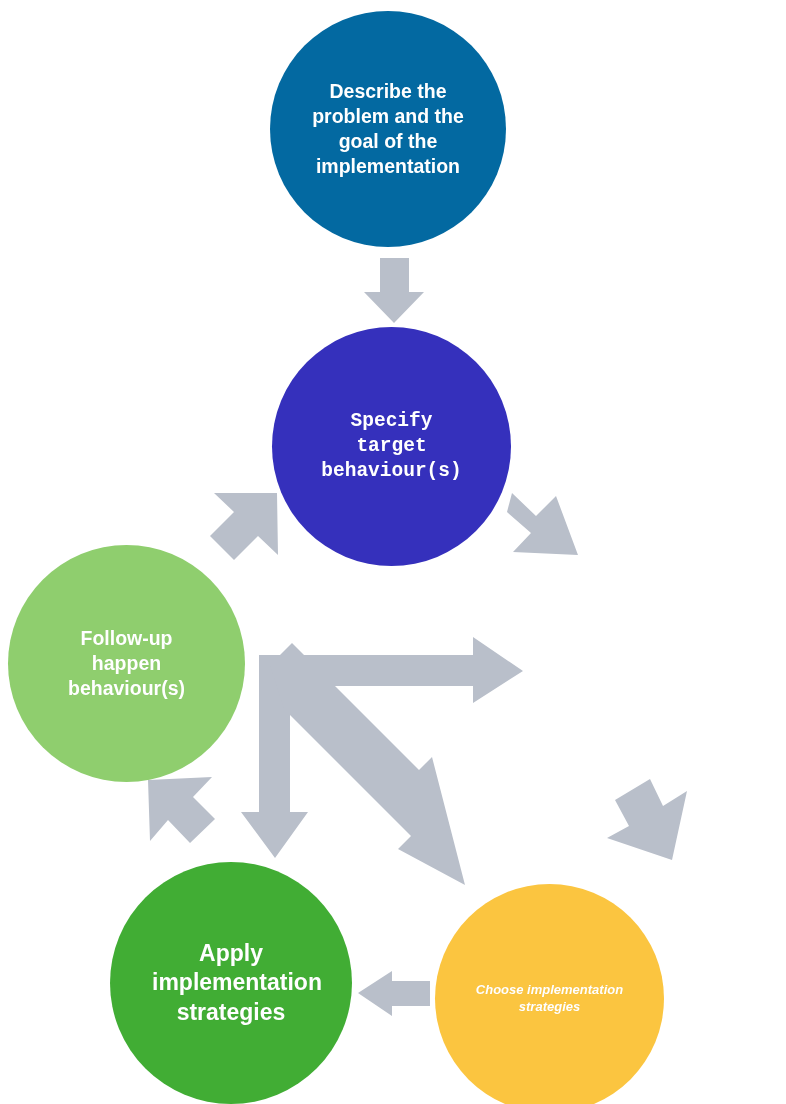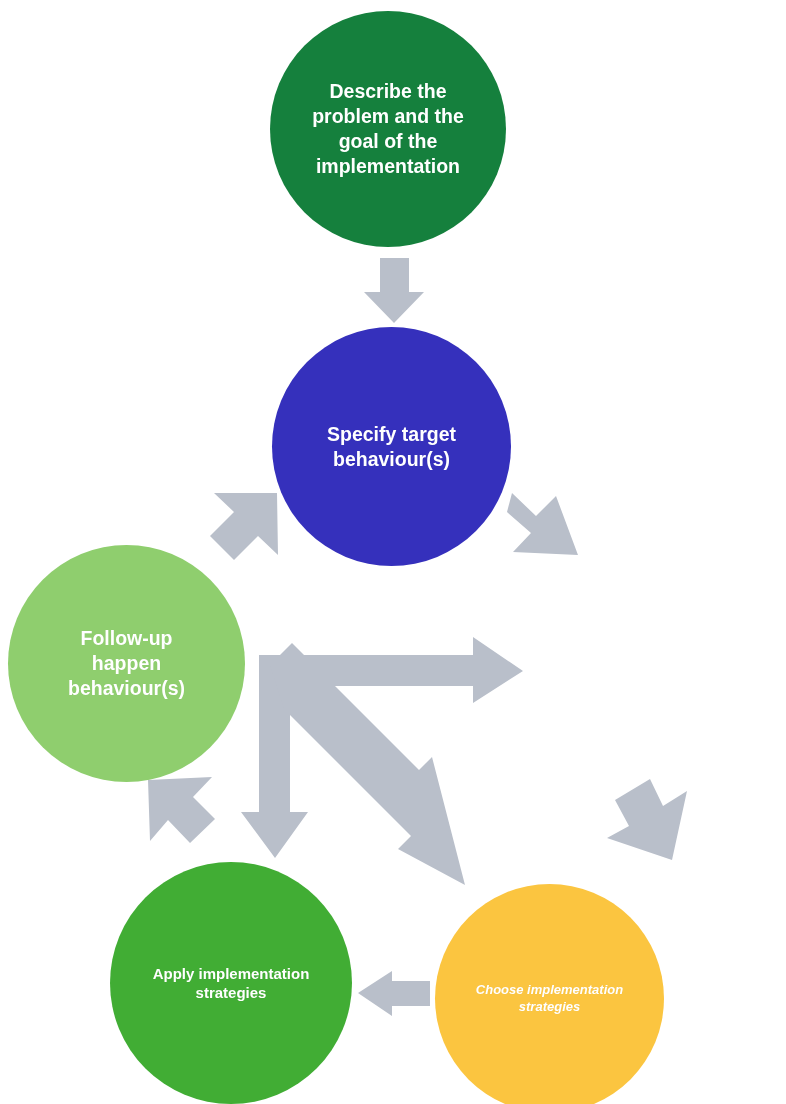"Describe the problem and the" div.node { background: #15803d -> #0369a1 }
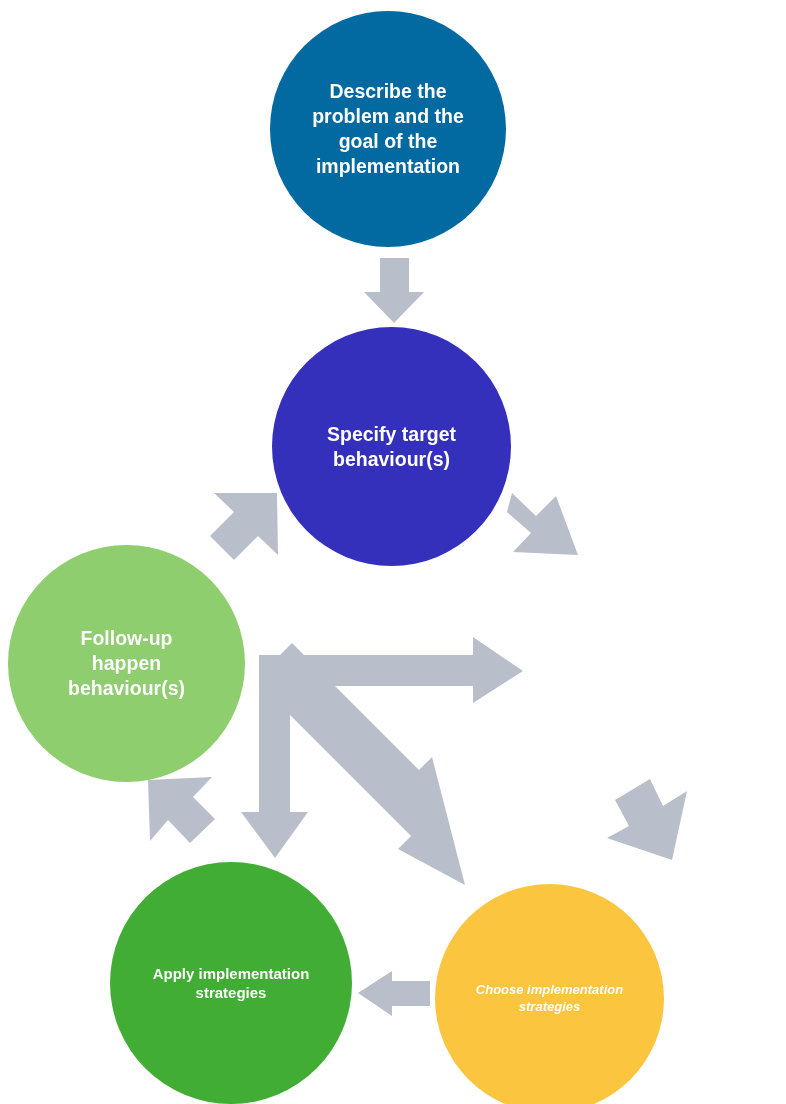"Specify target behaviour(s)" #node-specify { font-family: none -> Liberation Mono, monospace }
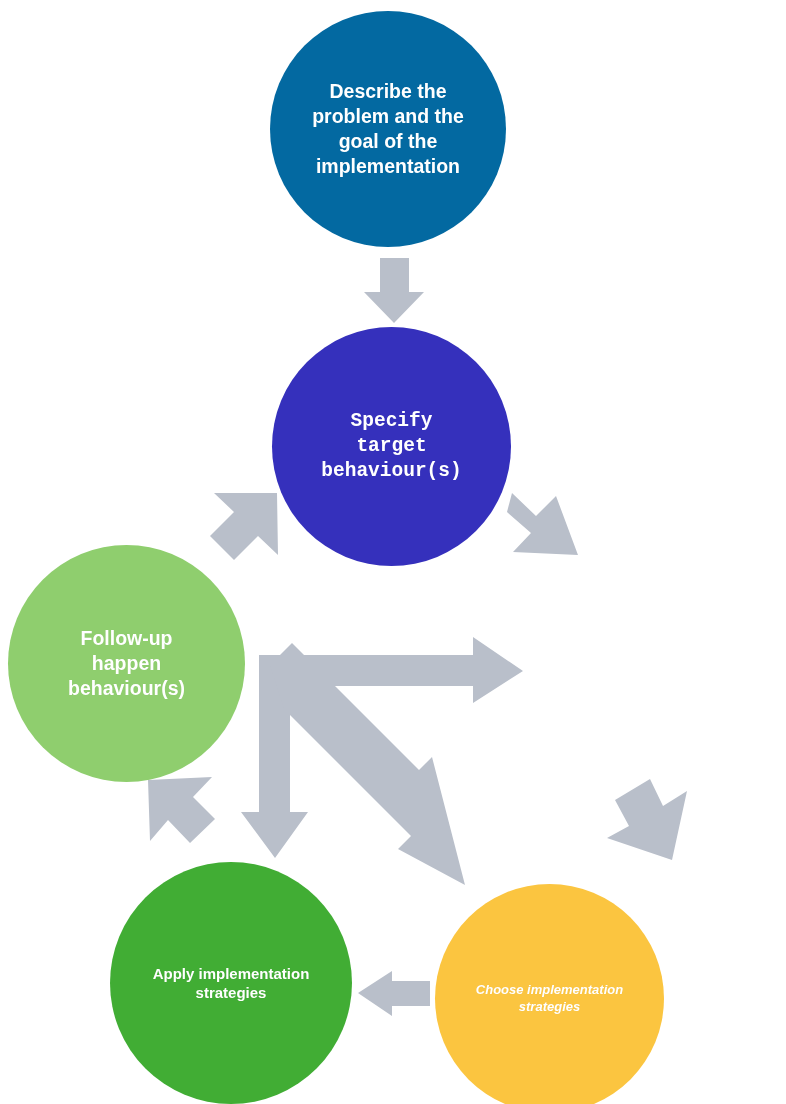"Apply implementation strategies" #node-apply { font-size: 15px -> 23px }
